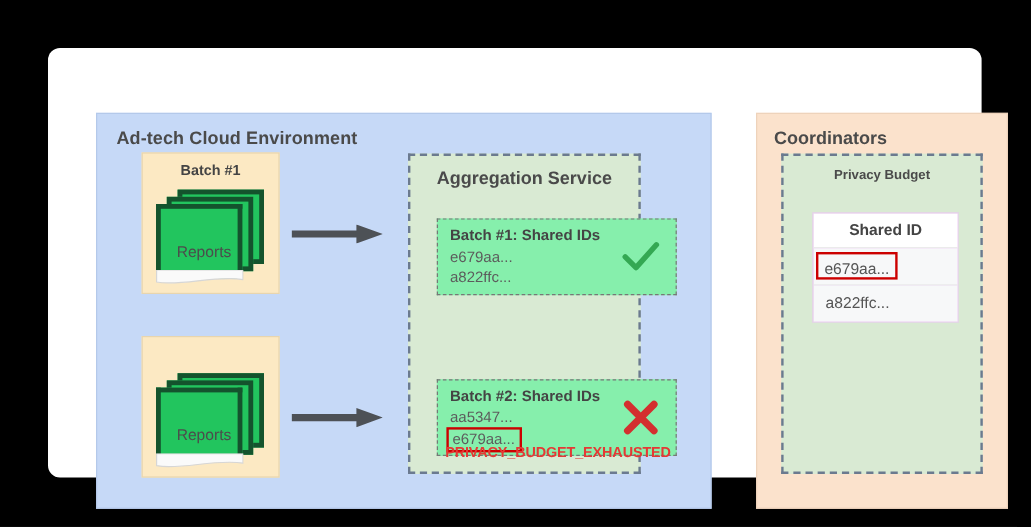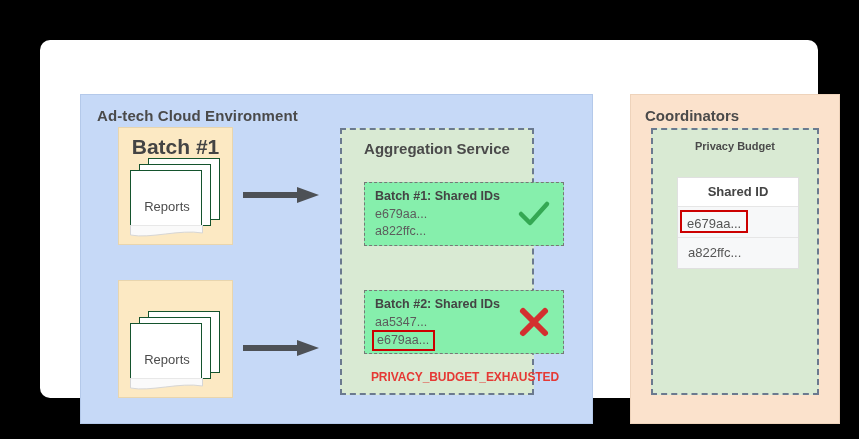"Batch #1" .batch-title { font-size: 21px -> 12px }
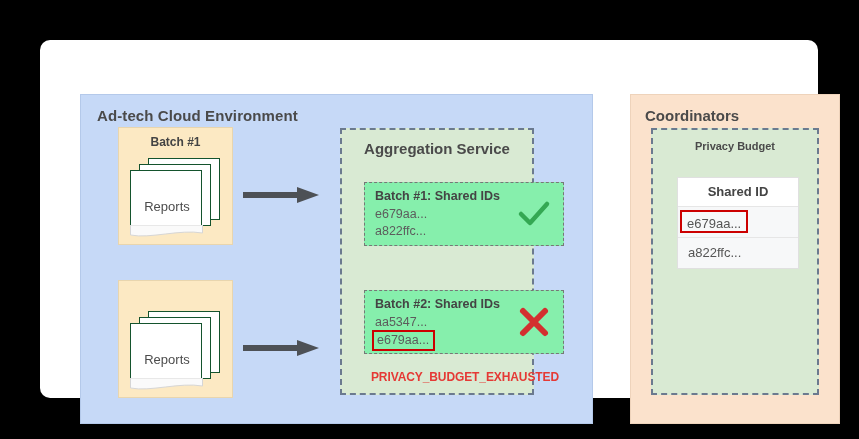"Reports" .doc { background: #ffffff -> #22c55e; border: 1px solid #14532d -> 4px solid #14532d }
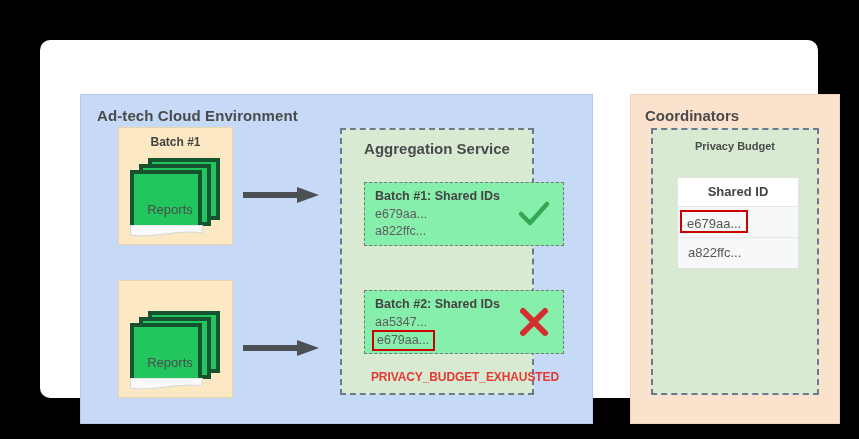"Batch #2: Shared IDs" .batch-panel.p2 { top: 160px -> 186px }
